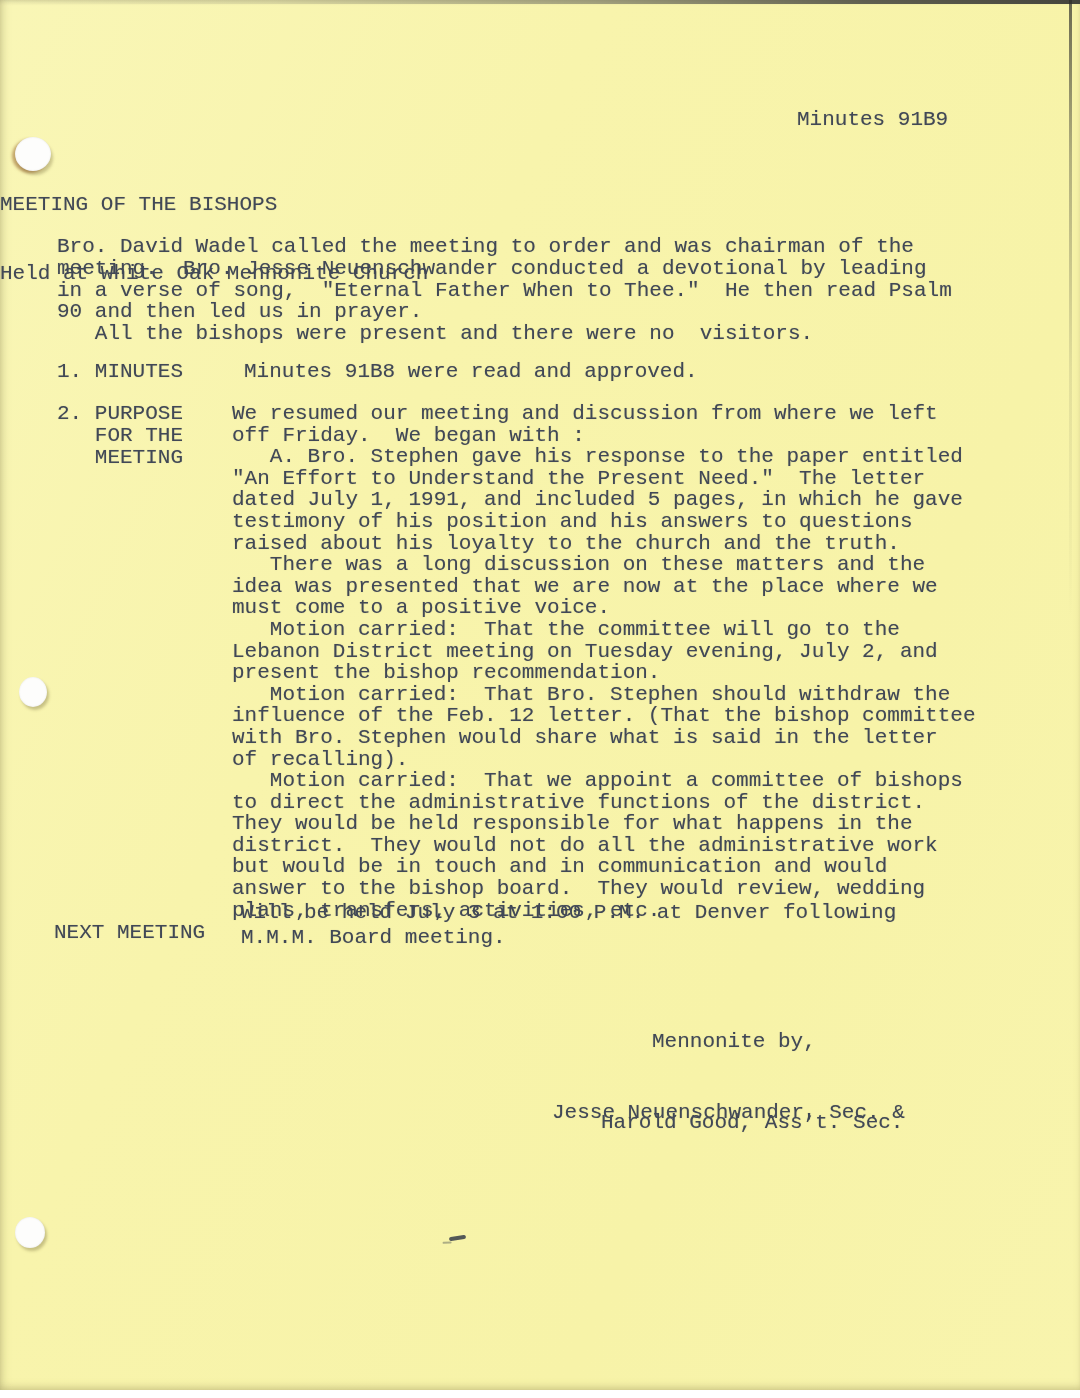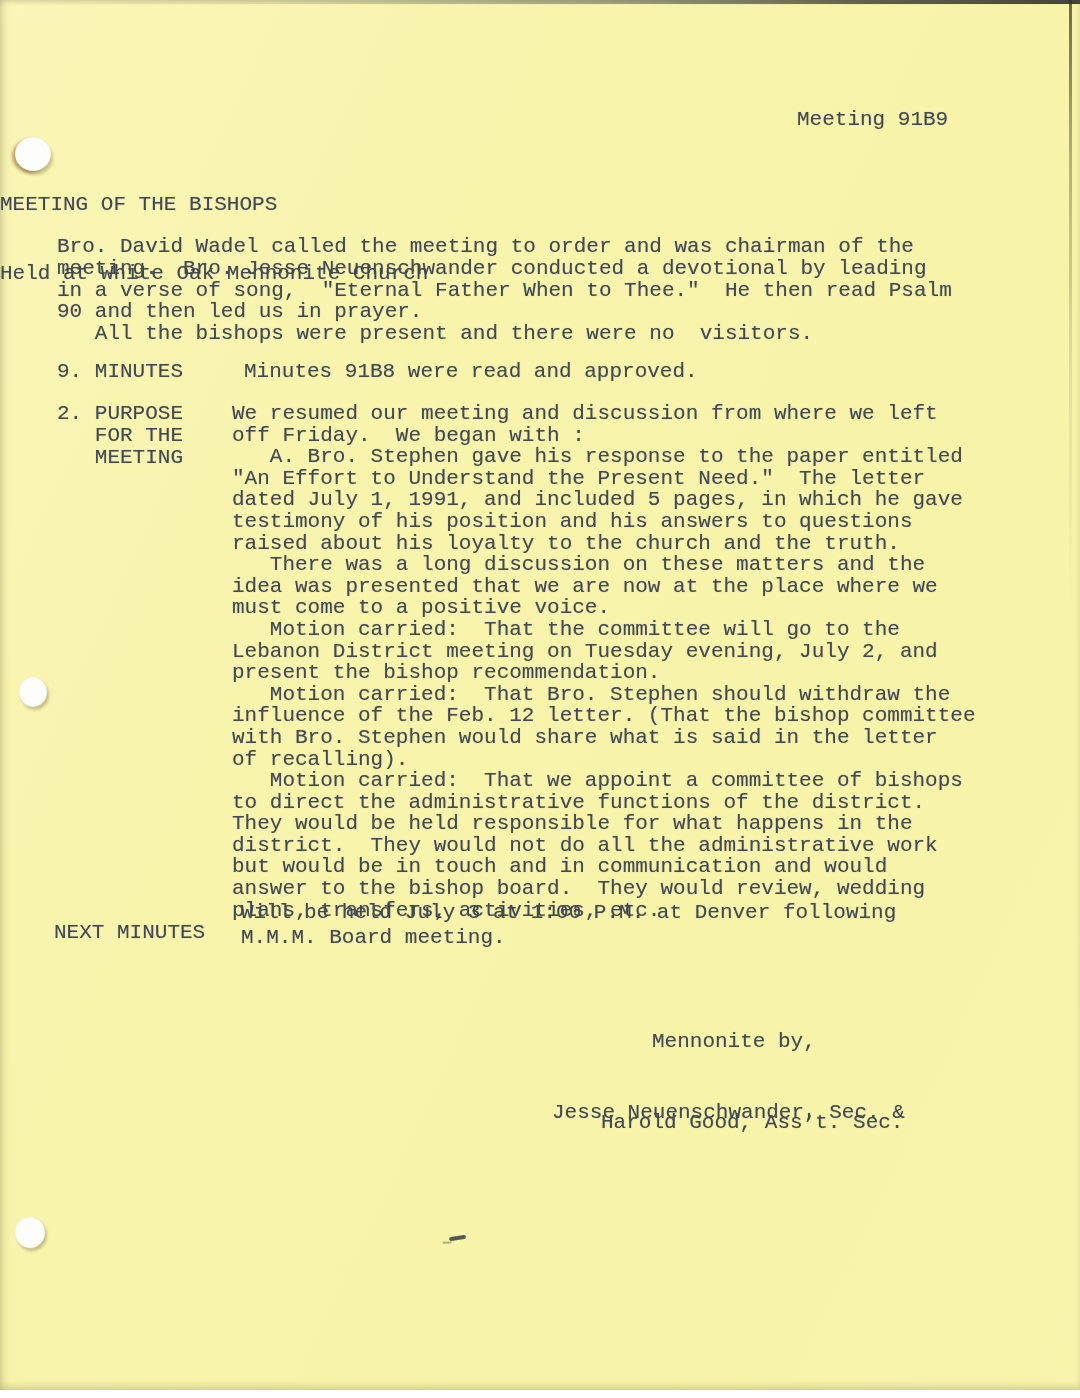"Meeting 91B9" div.txt { text: Meeting -> Minutes }
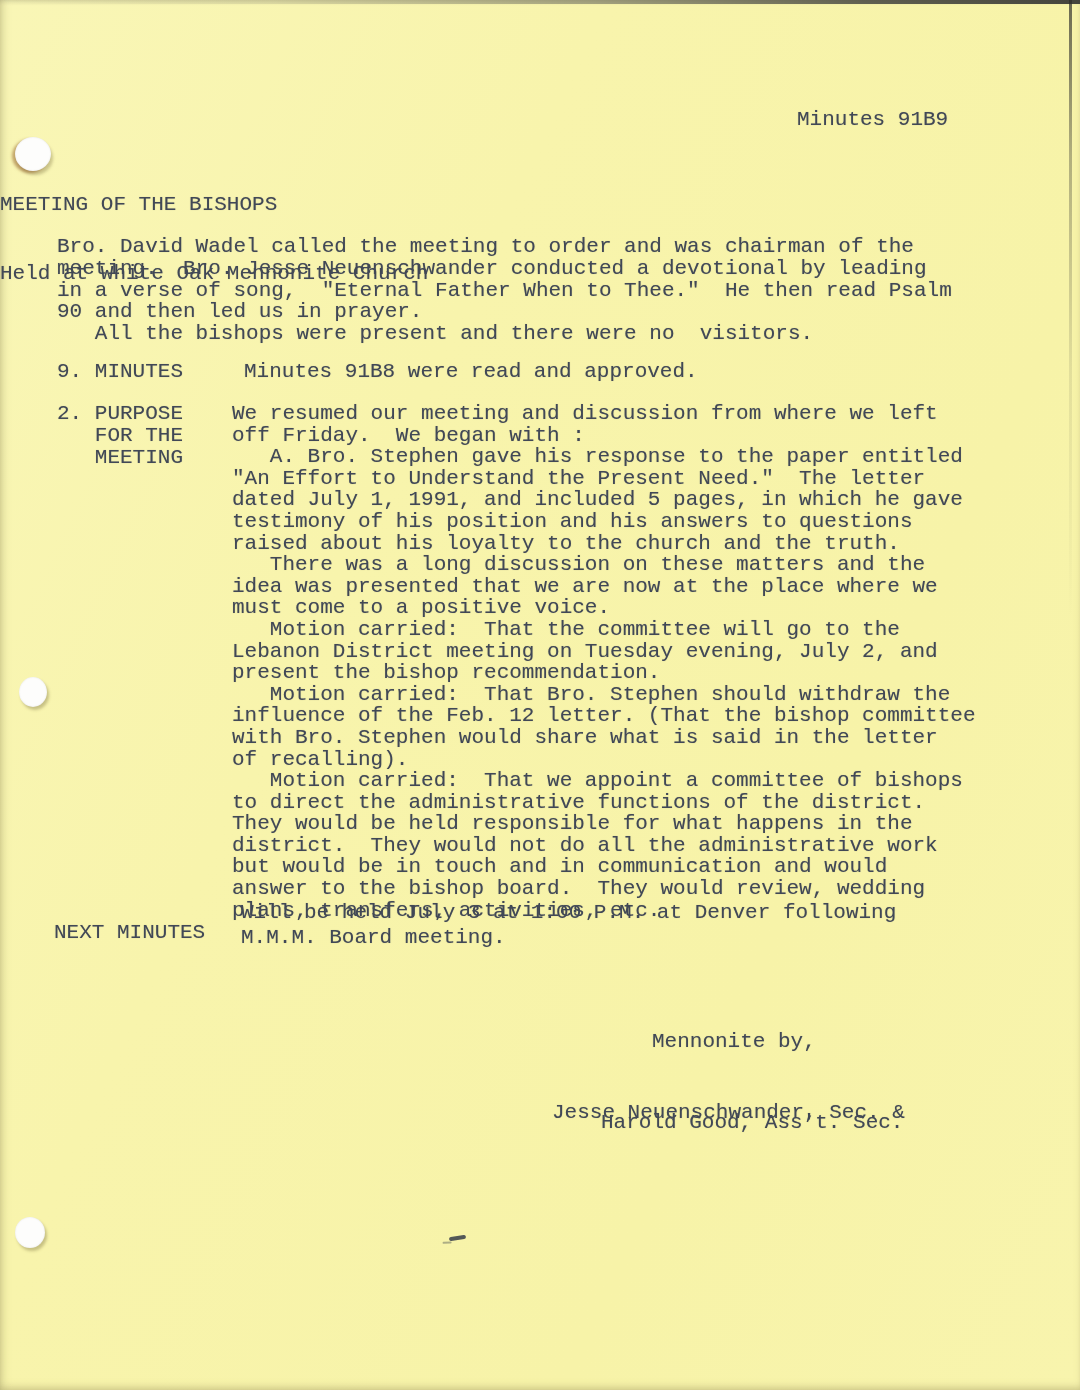"9. MINUTES" div.txt { text: 9 -> 1 }
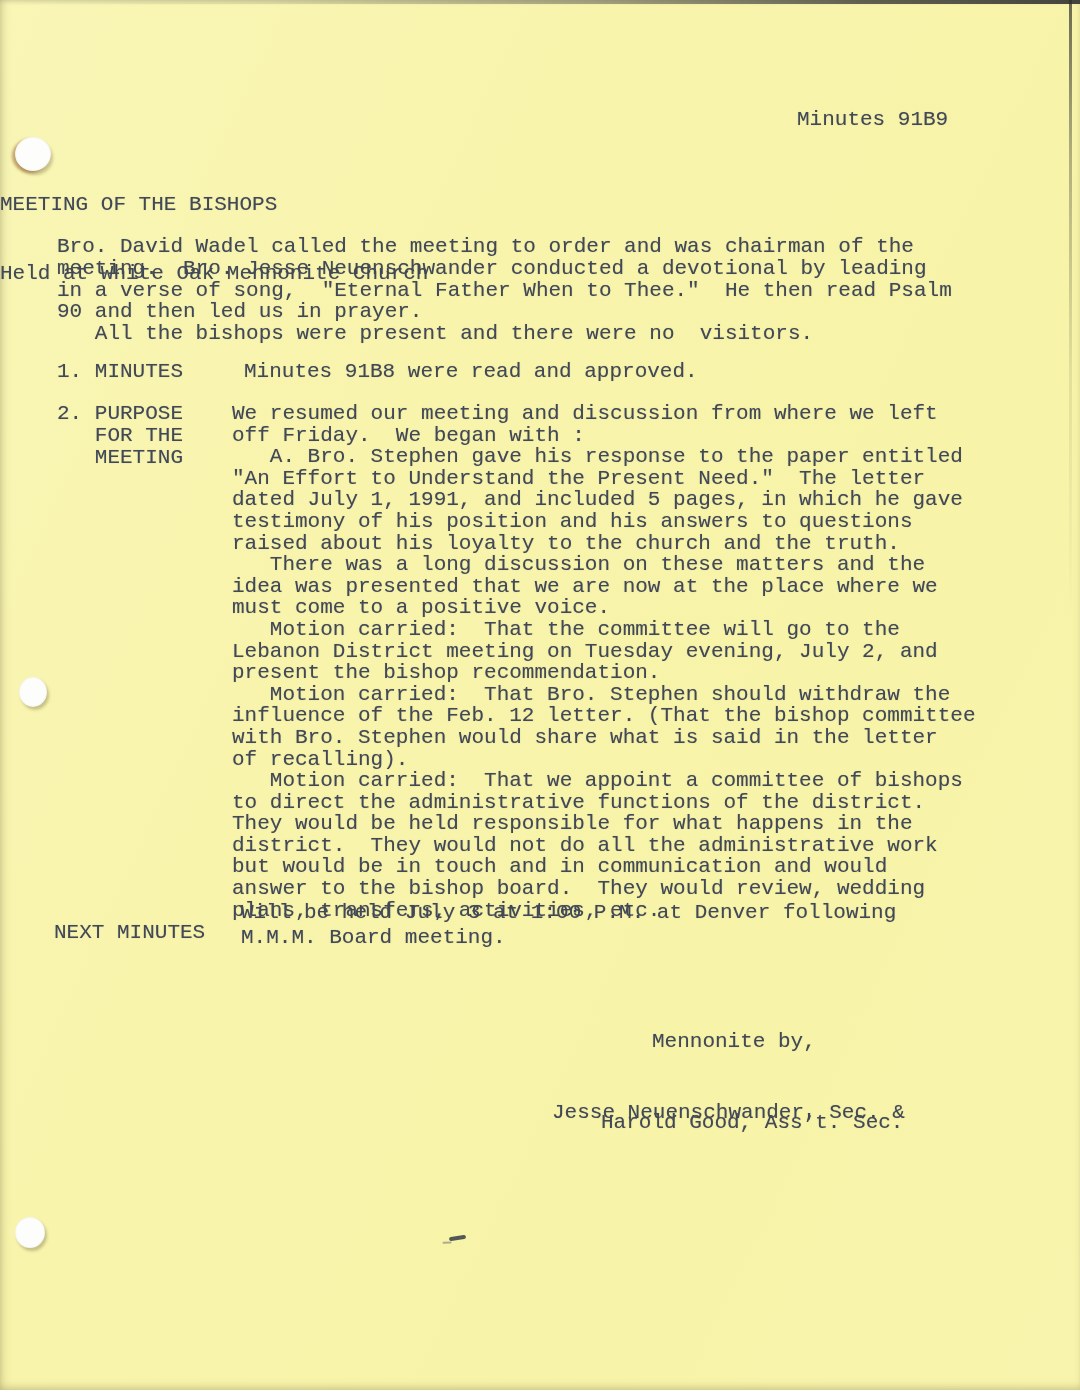"NEXT MINUTES" div.txt { text: MINUTES -> MEETING }
